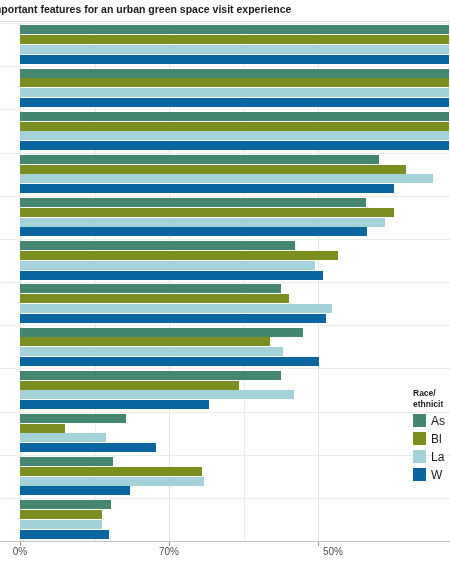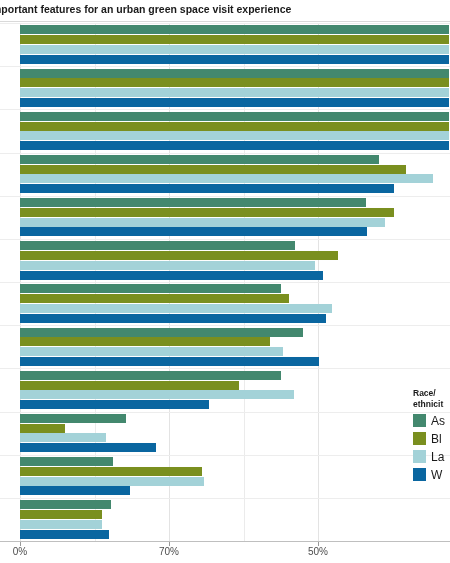"50%" div.tick-label { left: 318px -> 333px }
